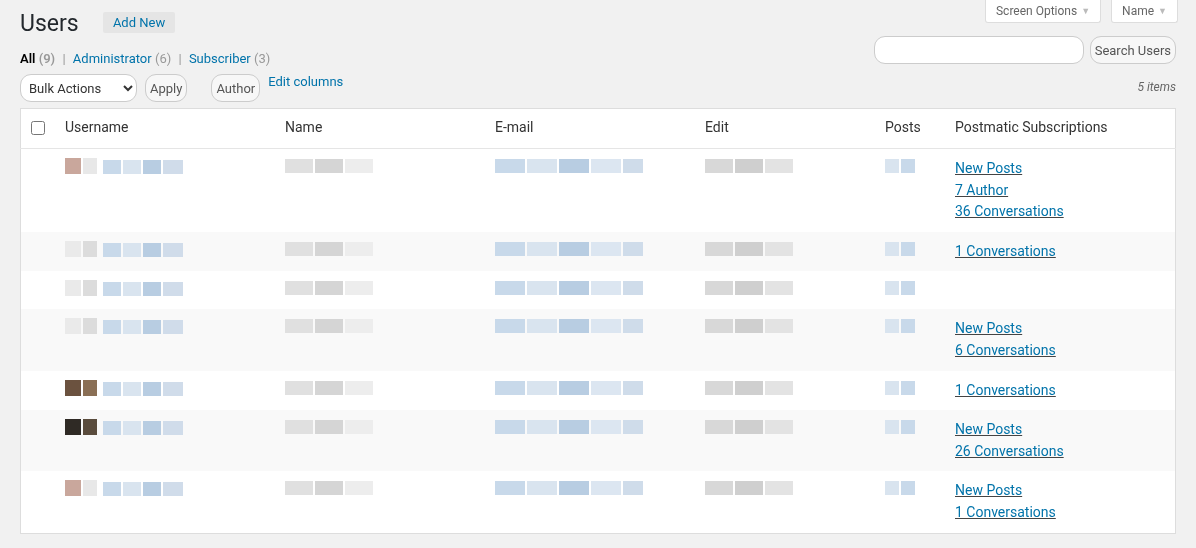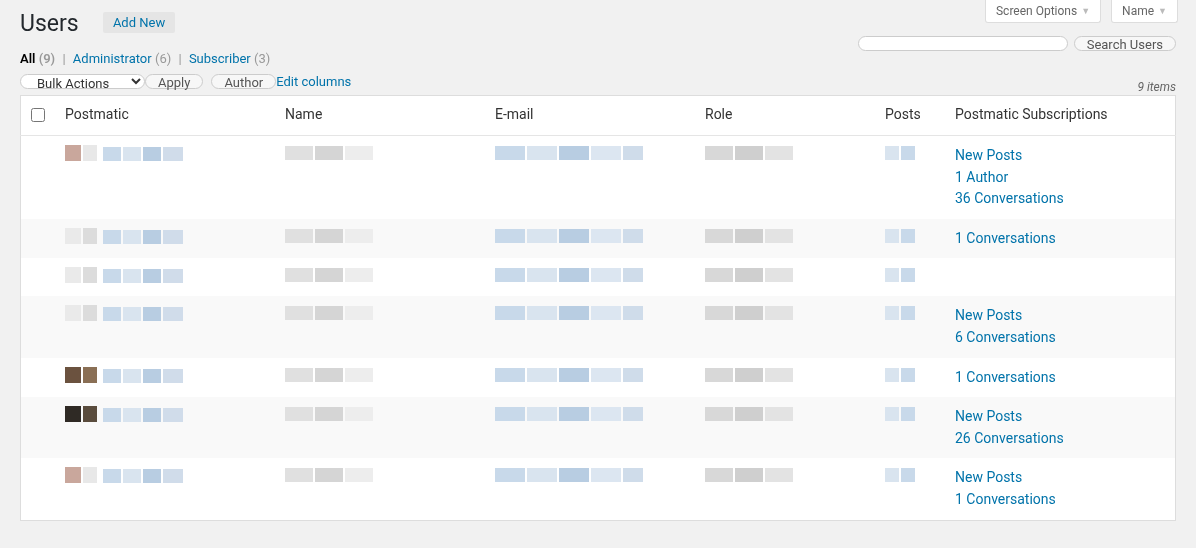"Search Users" select.wp-select, .wp-btn, .search-input { height: 15px -> 28px; padding: 0 12px -> 0 4px }
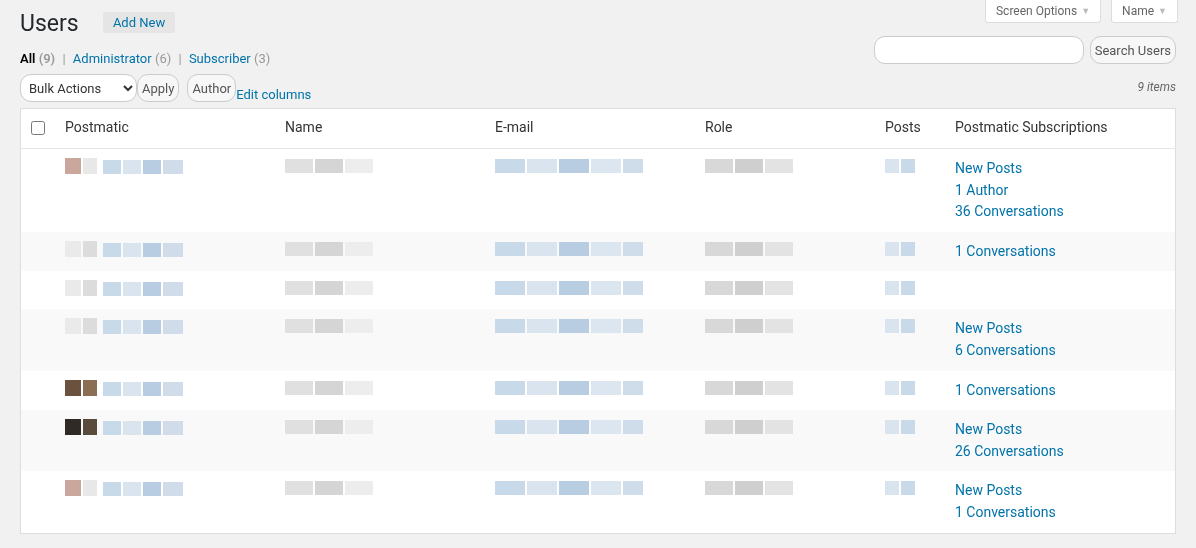"Bulk Actions" .actions-left { align-items: flex-end -> flex-start; gap: none -> 8px }
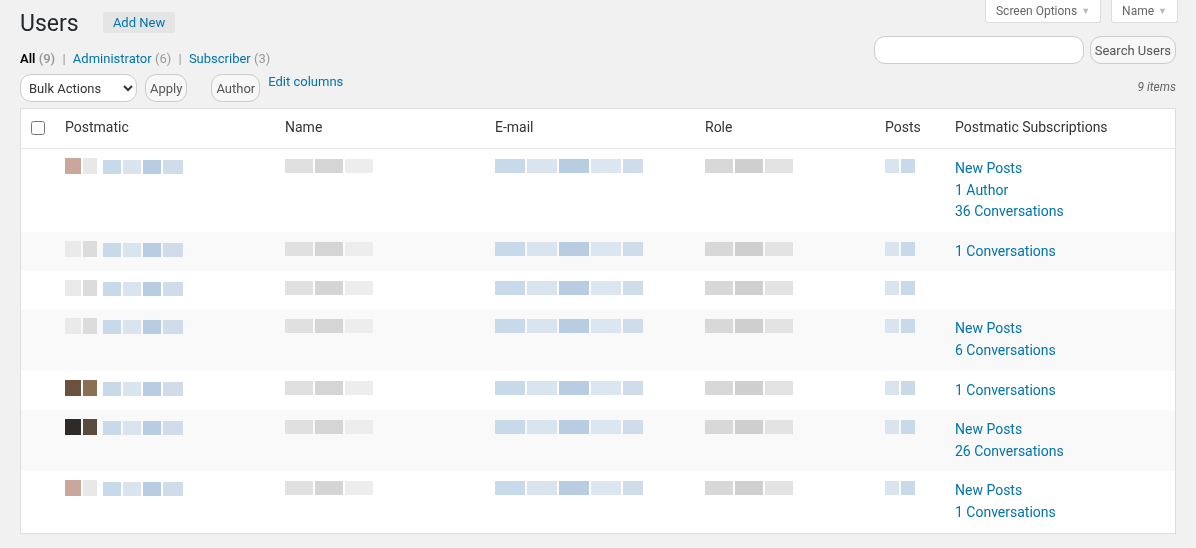"9 items" span.items-count { text: 9 -> 5 }
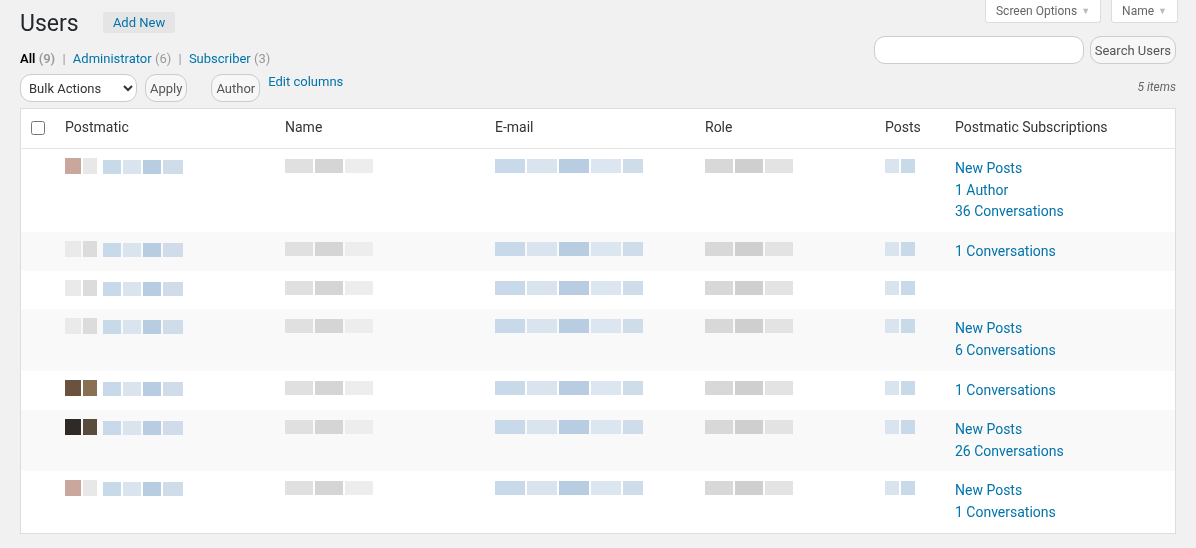"Postmatic" th.col-username { text: Postmatic -> Username }
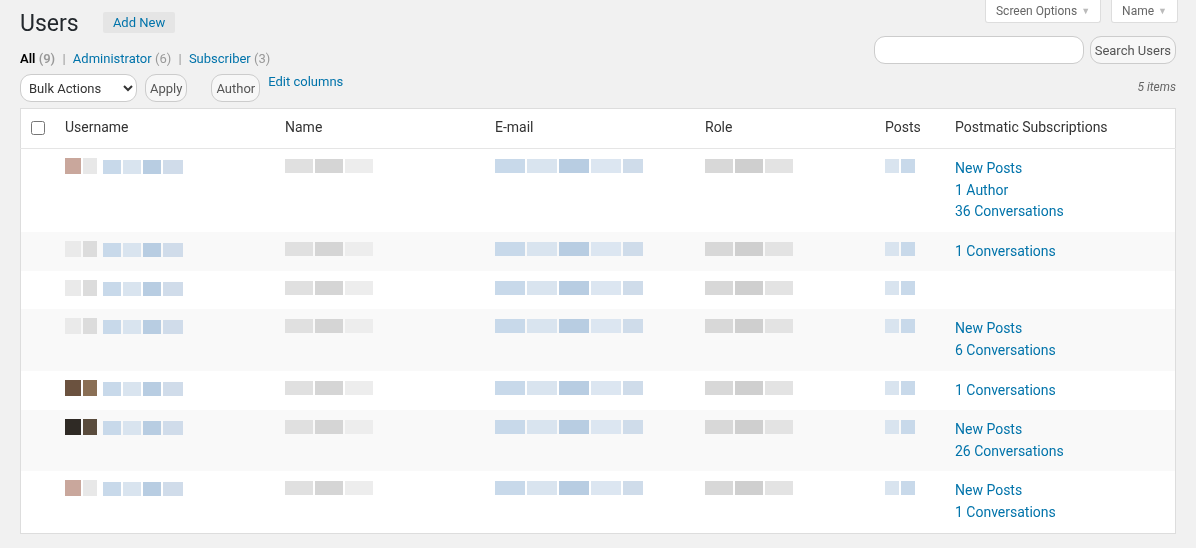"Role" th.col-role { text: Role -> Edit }
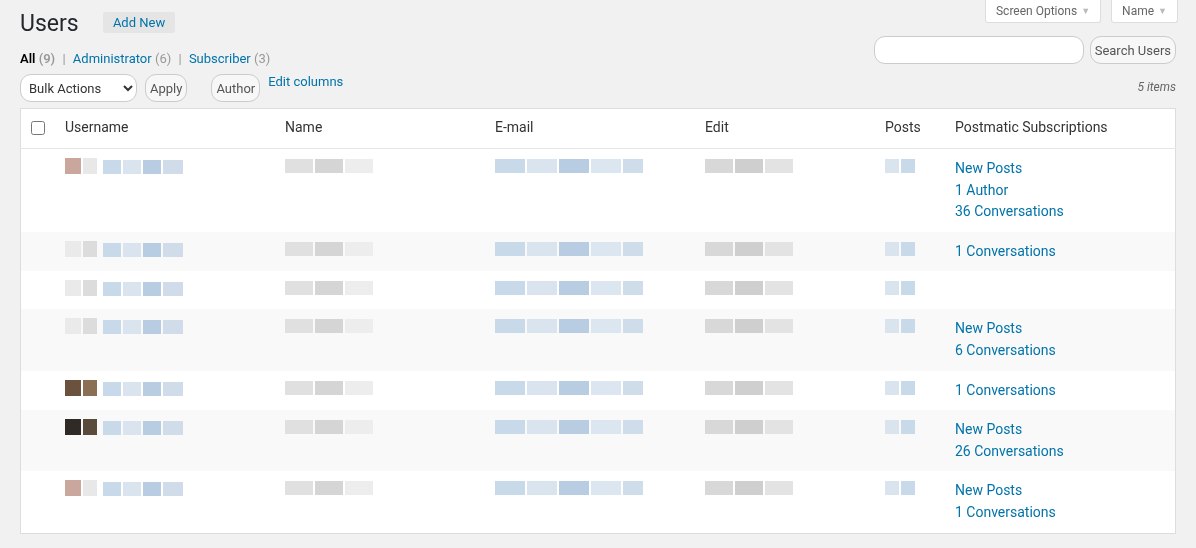"New Posts" tbody td { text-decoration: none -> underline }
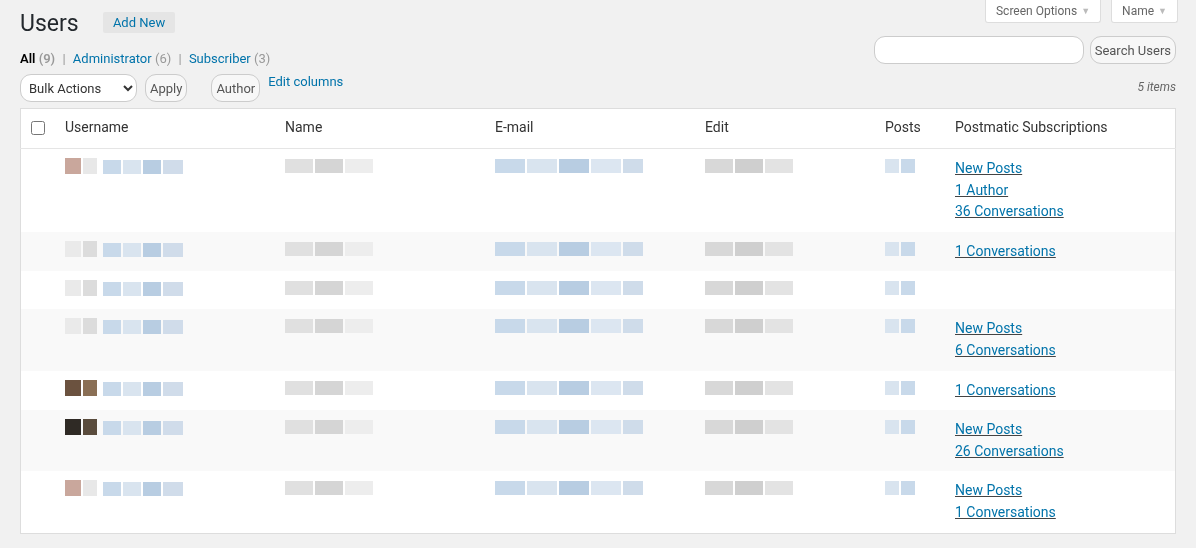"1 Author" a.sub-link { text: 1 -> 7 }
